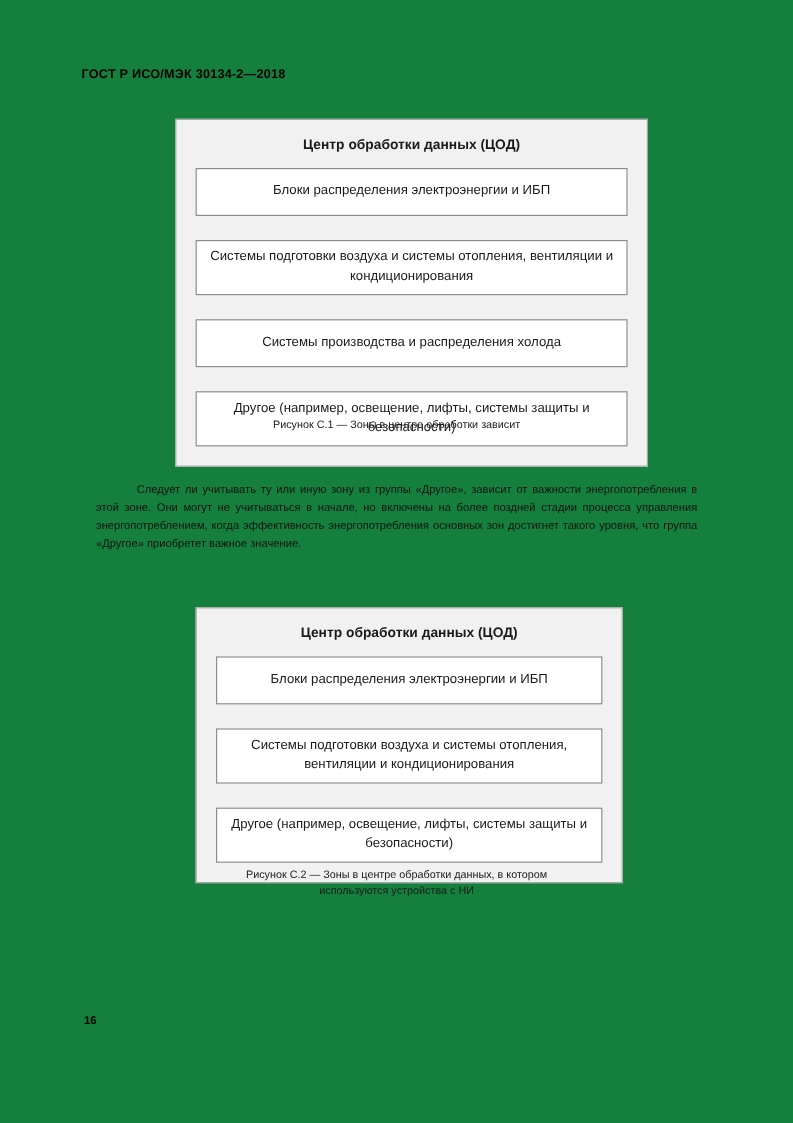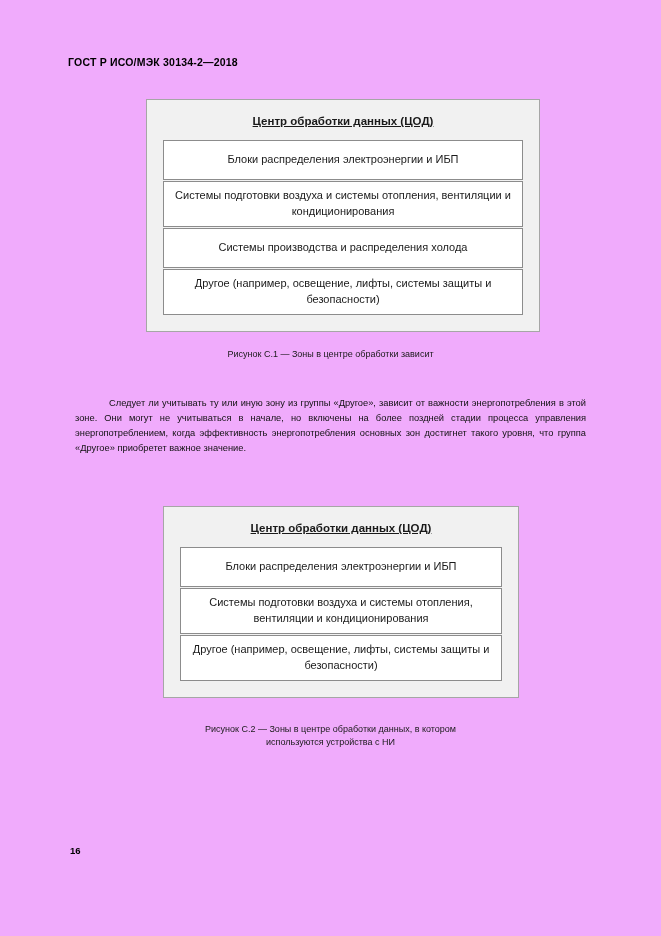"ГОСТ Р ИСО/МЭК 30134-2—2018" .page { background: #f0abfc -> #15803d }
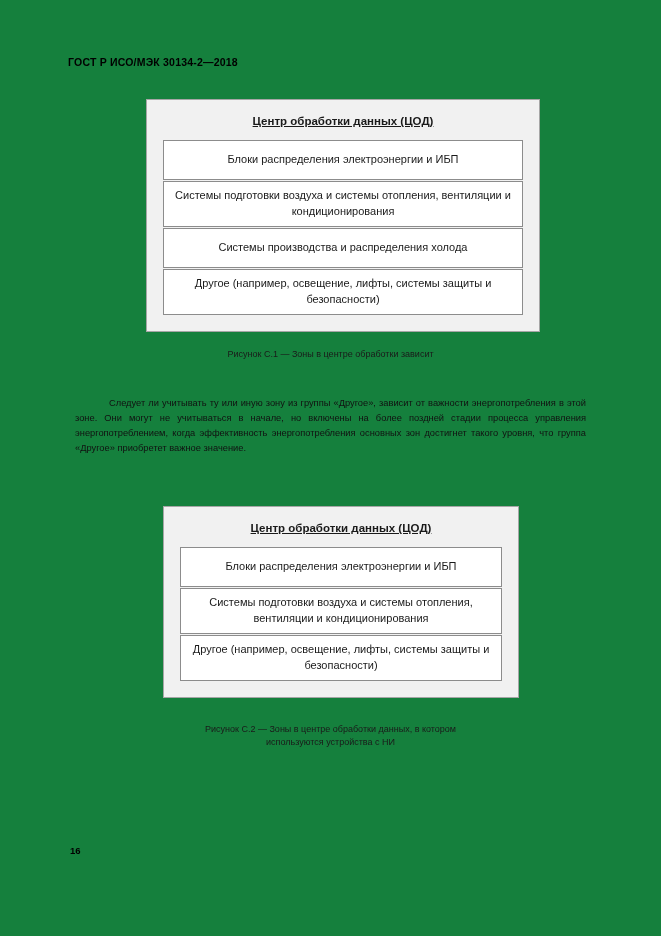"Центр обработки данных (ЦОД)" .dc-title { text-decoration: underline -> none }
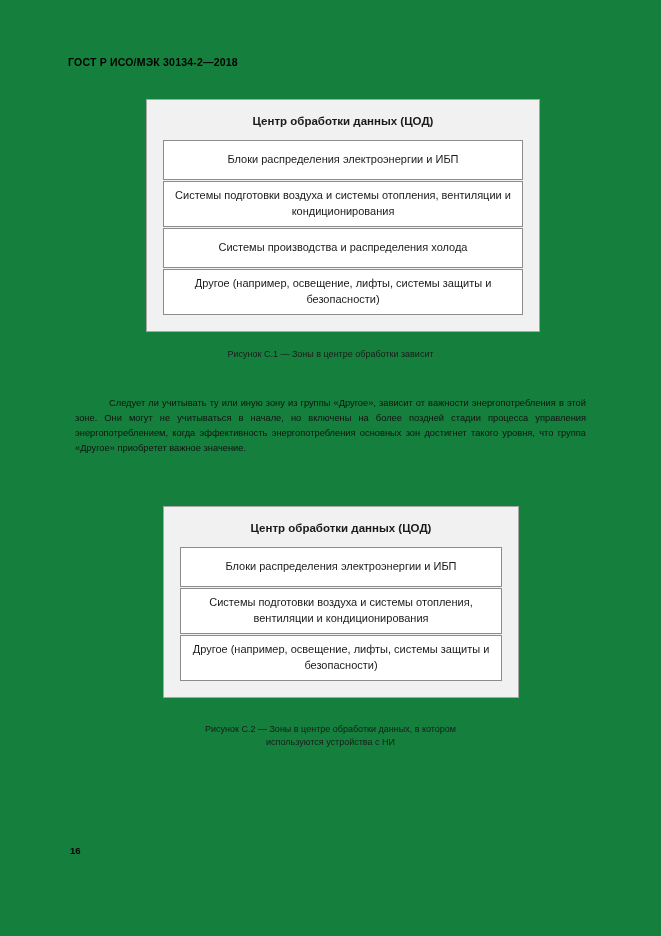"Блоки распределения электроэнергии и ИБП" .zone-row { margin-bottom: 1px -> 20px }
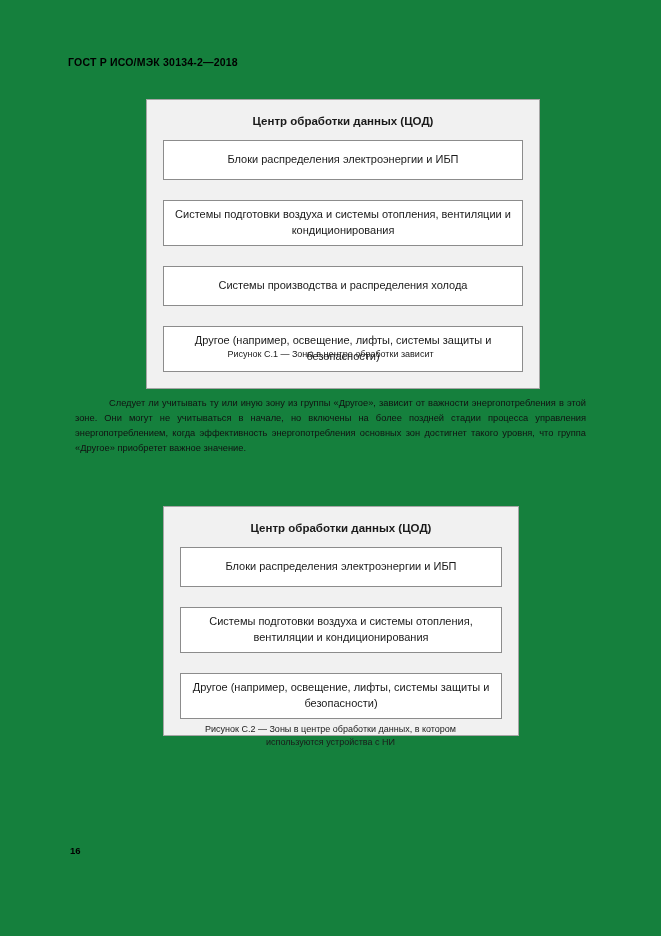"Следует ли учитывать ту или" .body-text p { margin: 7px -> 12px }
